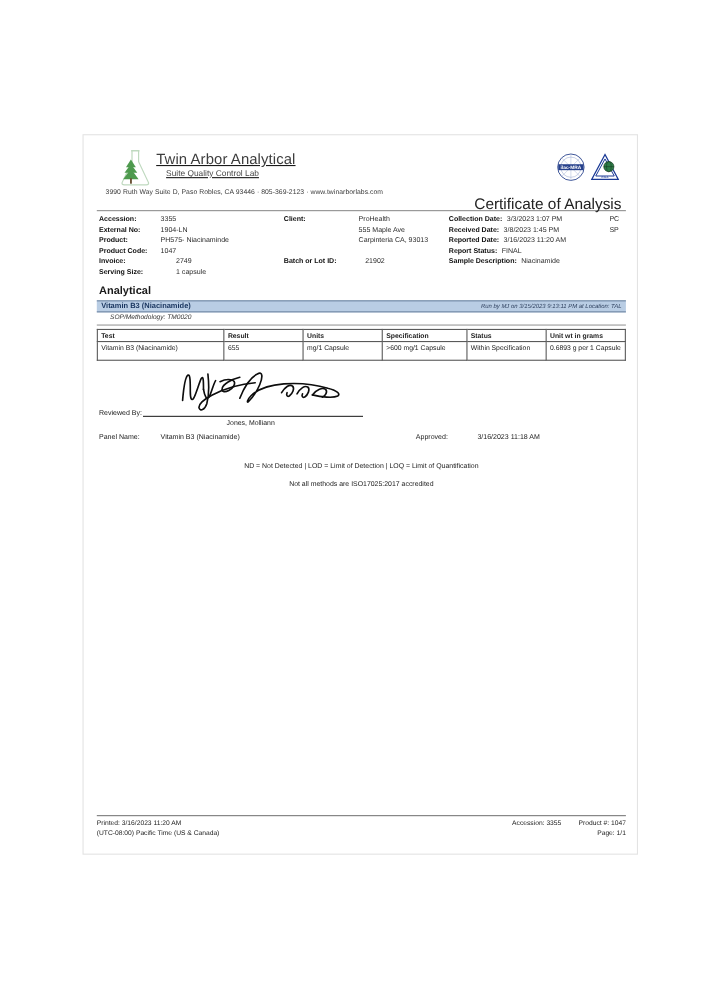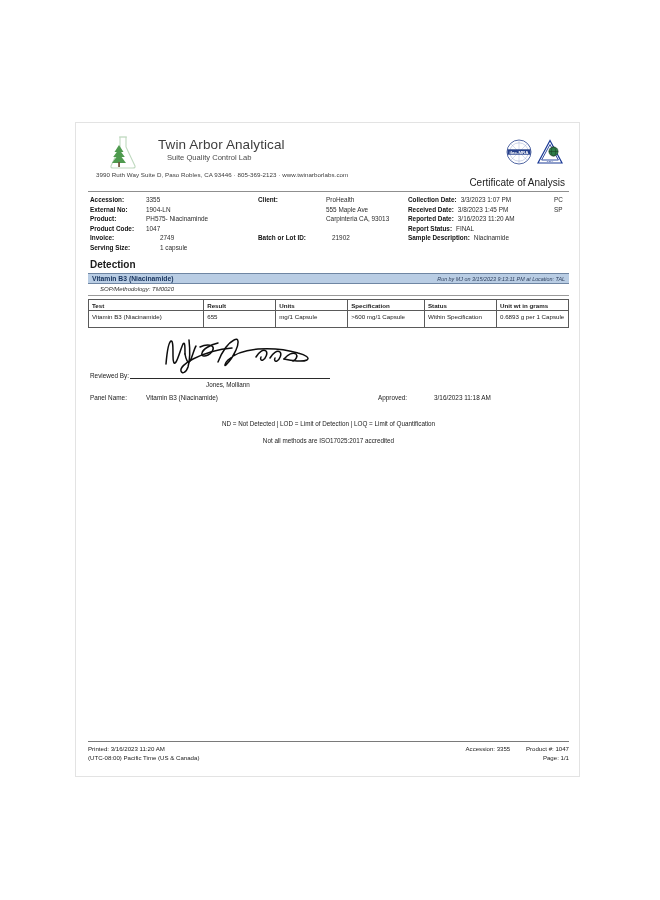"Twin Arbor Analytical" .brand { left: 70px -> 54px; text-decoration: none -> underline }
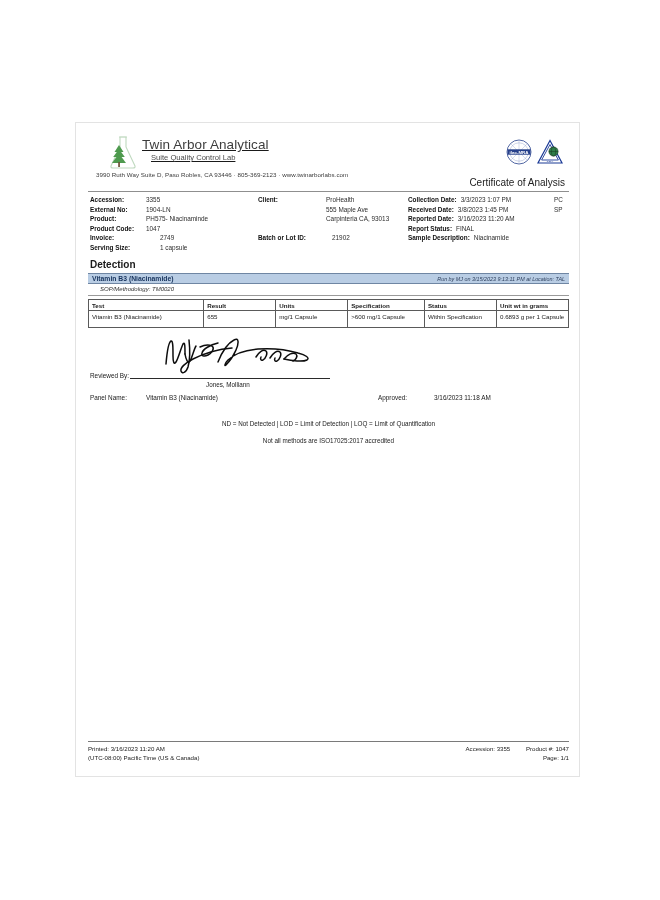"Certificate of Analysis" .coa-title { font-size: 10px -> 14px }
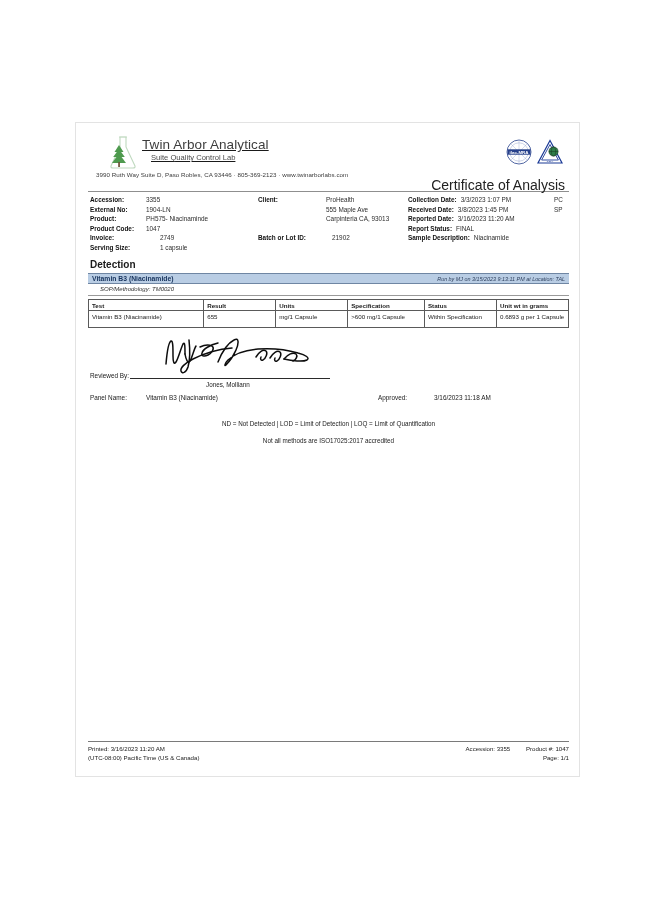"Detection" div.sec-title { text: Detection -> Analytical }
